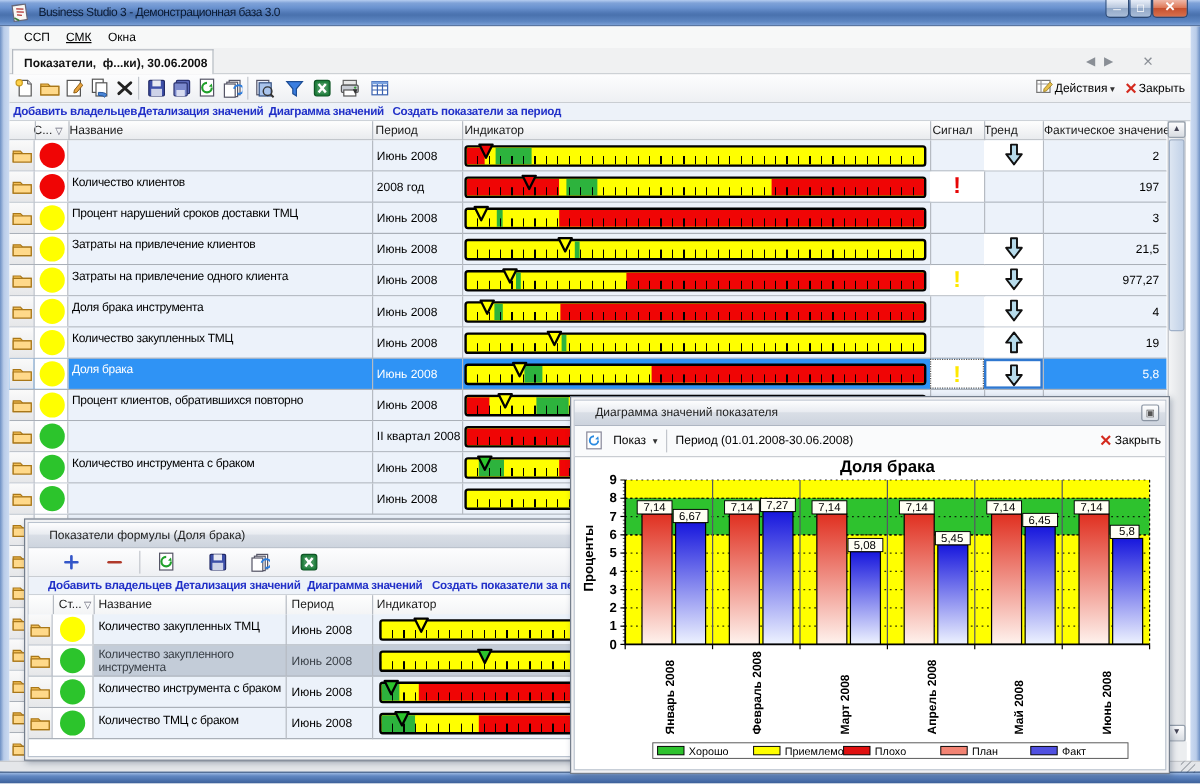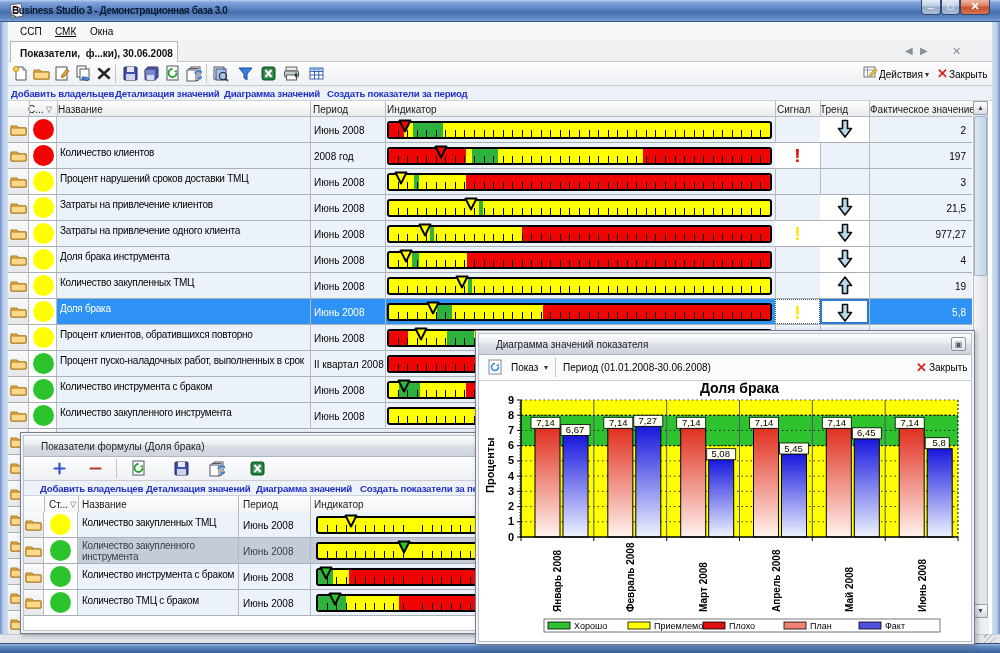"Business Studio 3 - Демонстрационная" #titletext { font-weight: bold -> normal; left: 12px -> 32px }
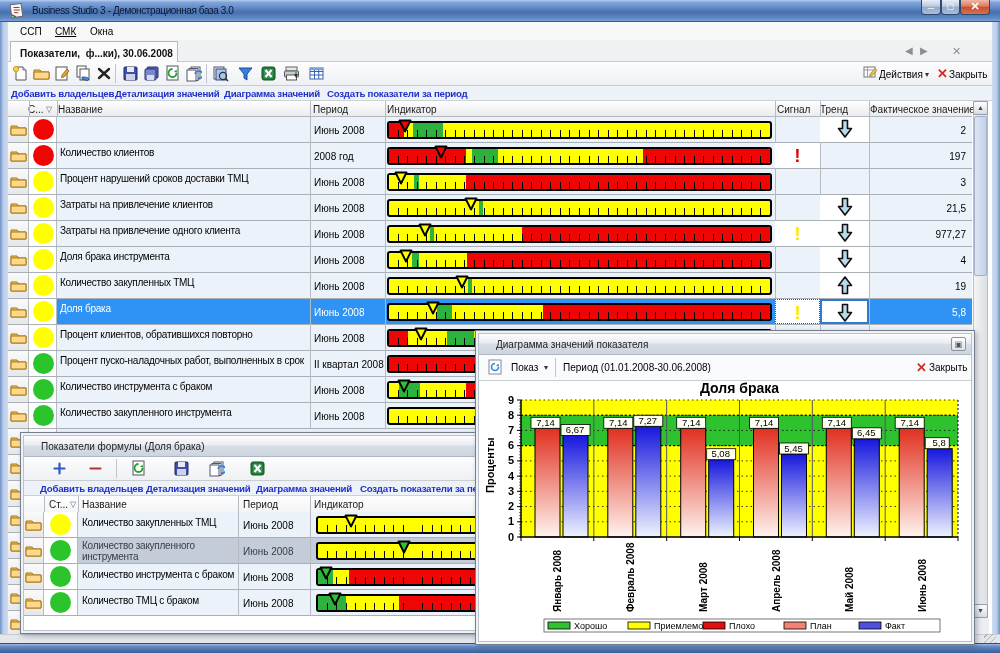"Процент пуско-наладочных работ," div.nm { html: <div>Процент пуско-наладочных работ, выполненных в срок</div> -> none }
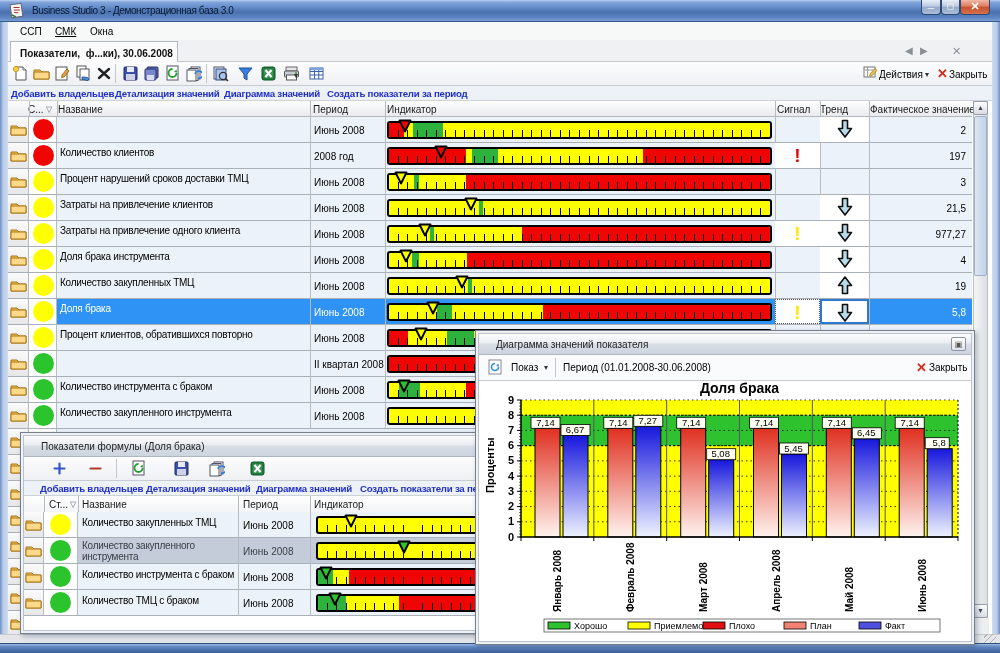"Количество закупленного инструмента" div.nm { html: <div>Количество закупленного инструмента</div> -> none }
